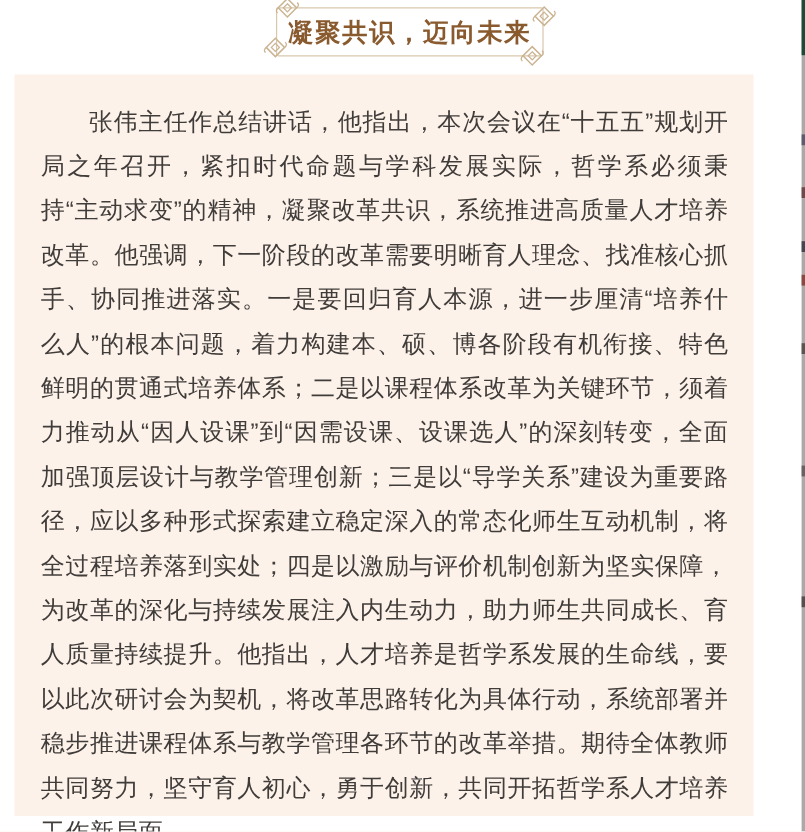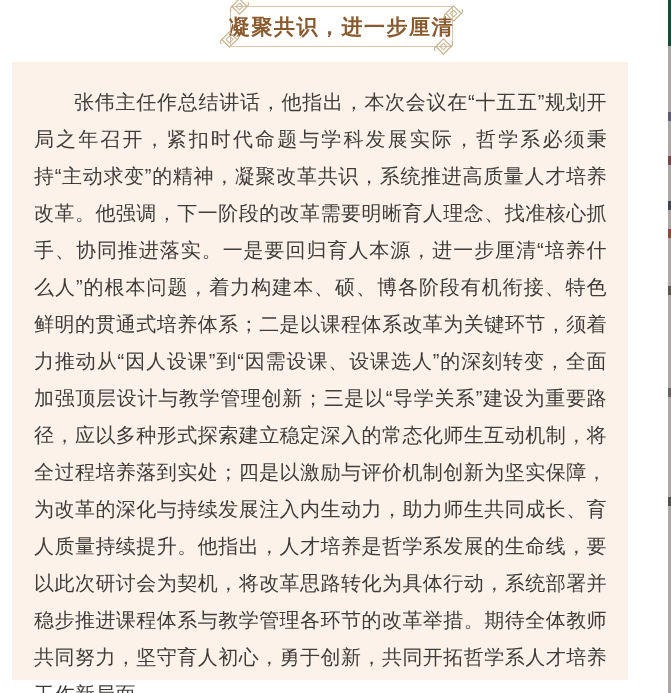"凝聚共识，进一步厘清" span.title-text { text: 进一步厘清 -> 迈向未来 }
